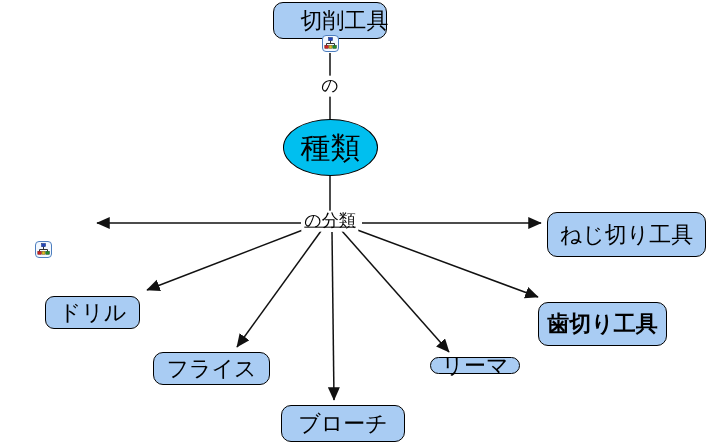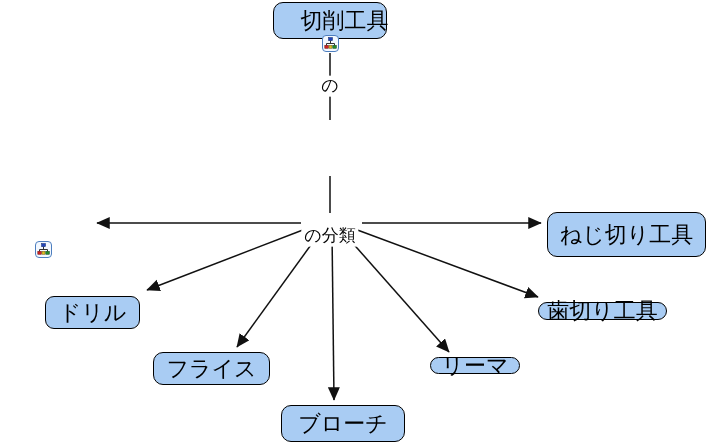"種類" div.focus-ellipse { html: none -> <div> <span>種類</span> </div> }
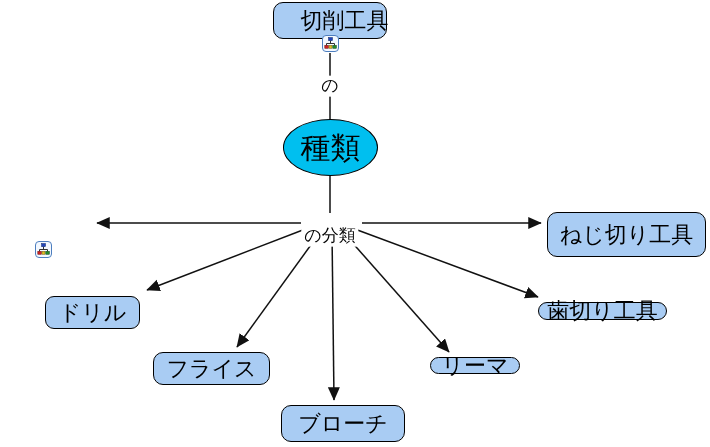"の分類" div.link-label { text-decoration: none -> underline; top: 236px -> 221px }
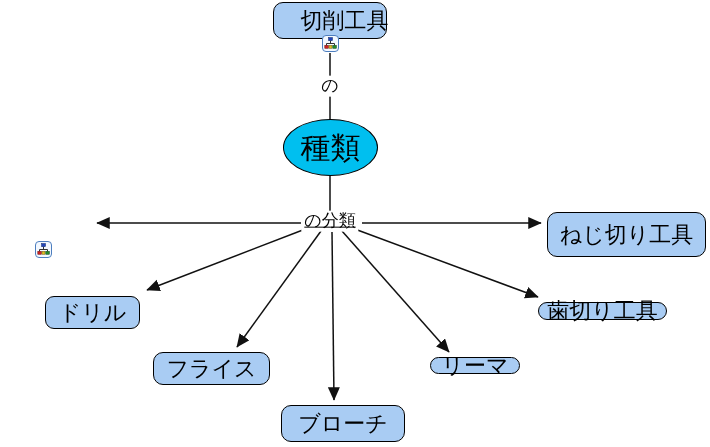"歯切り工具" div.concept { font-weight: none -> bold; height: 18px -> 44px }
